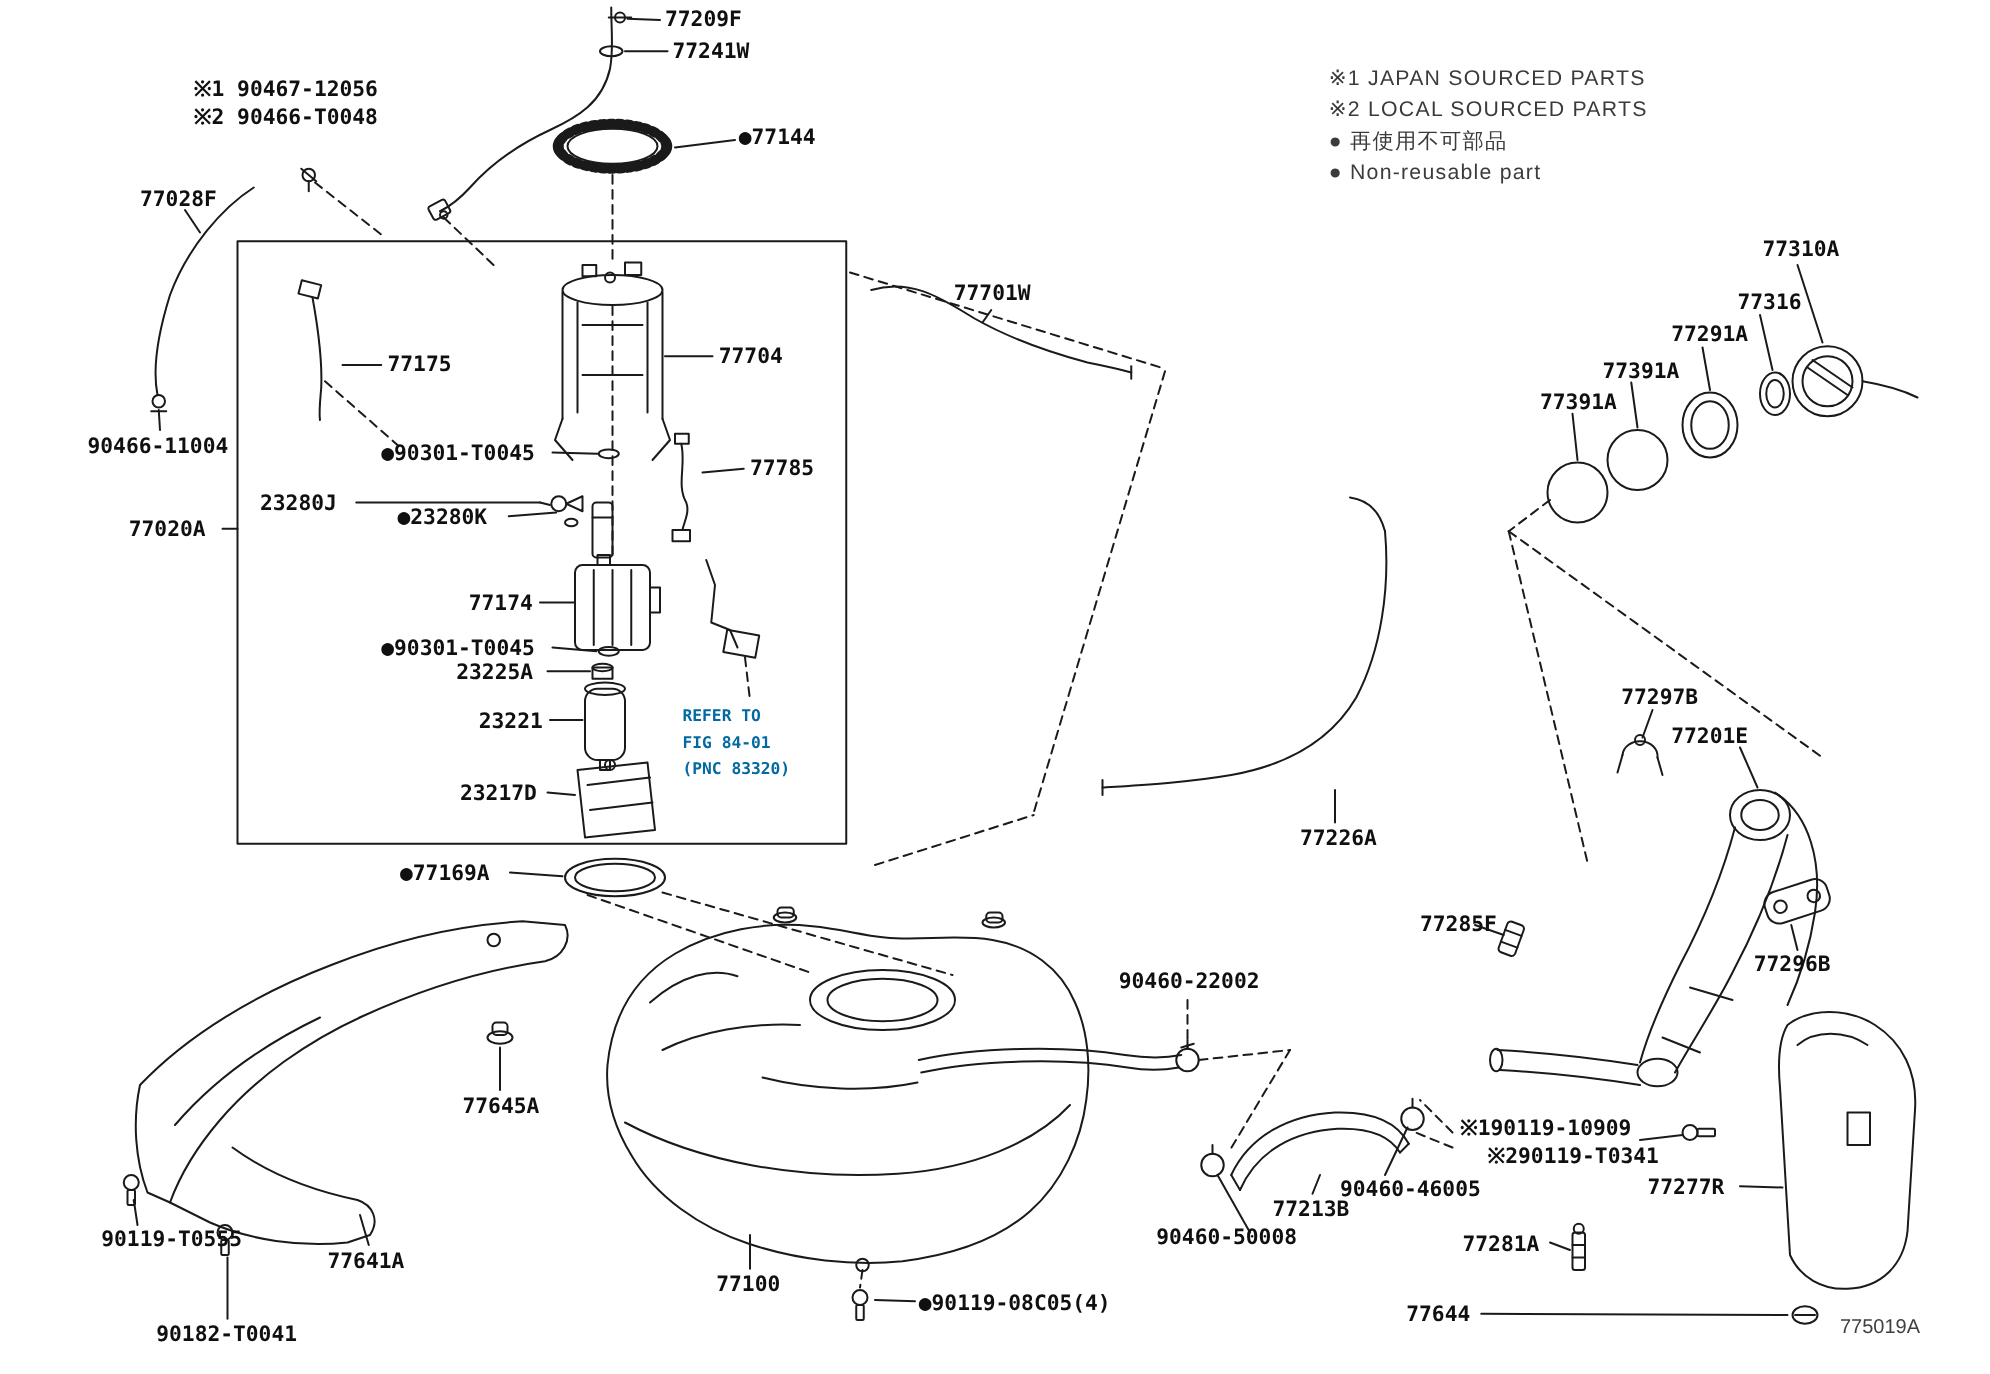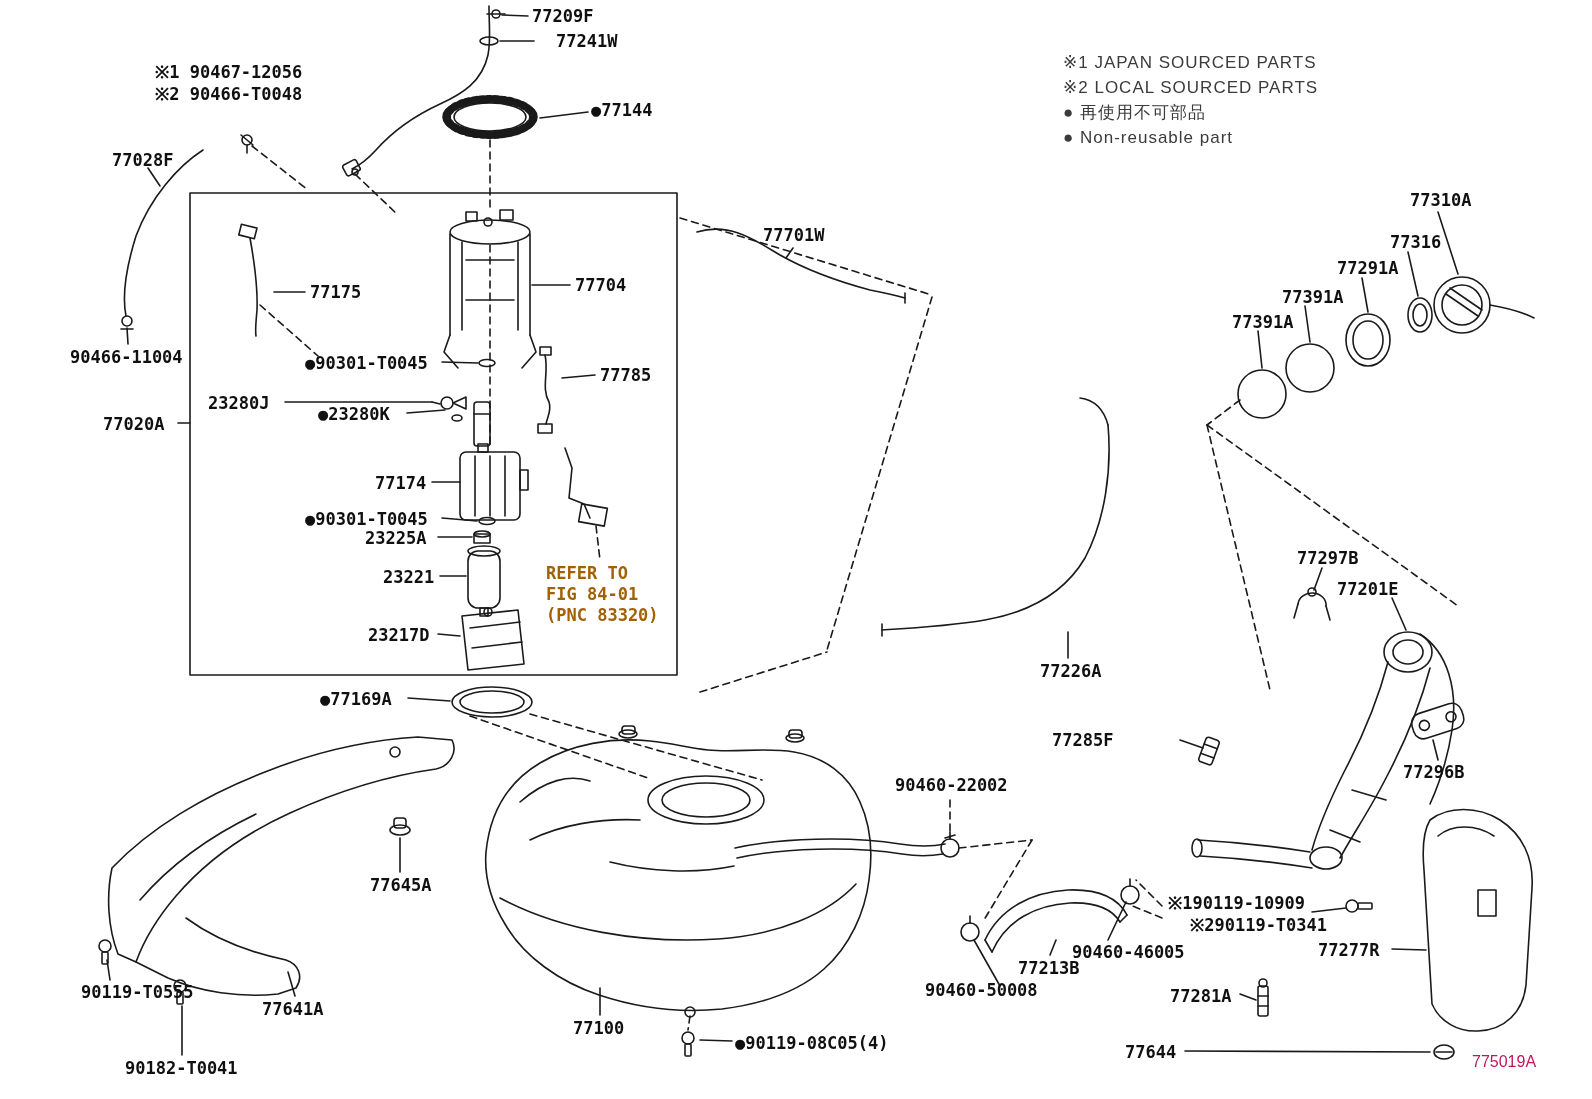"77241W" span.part-label { left: 556px -> 538px }
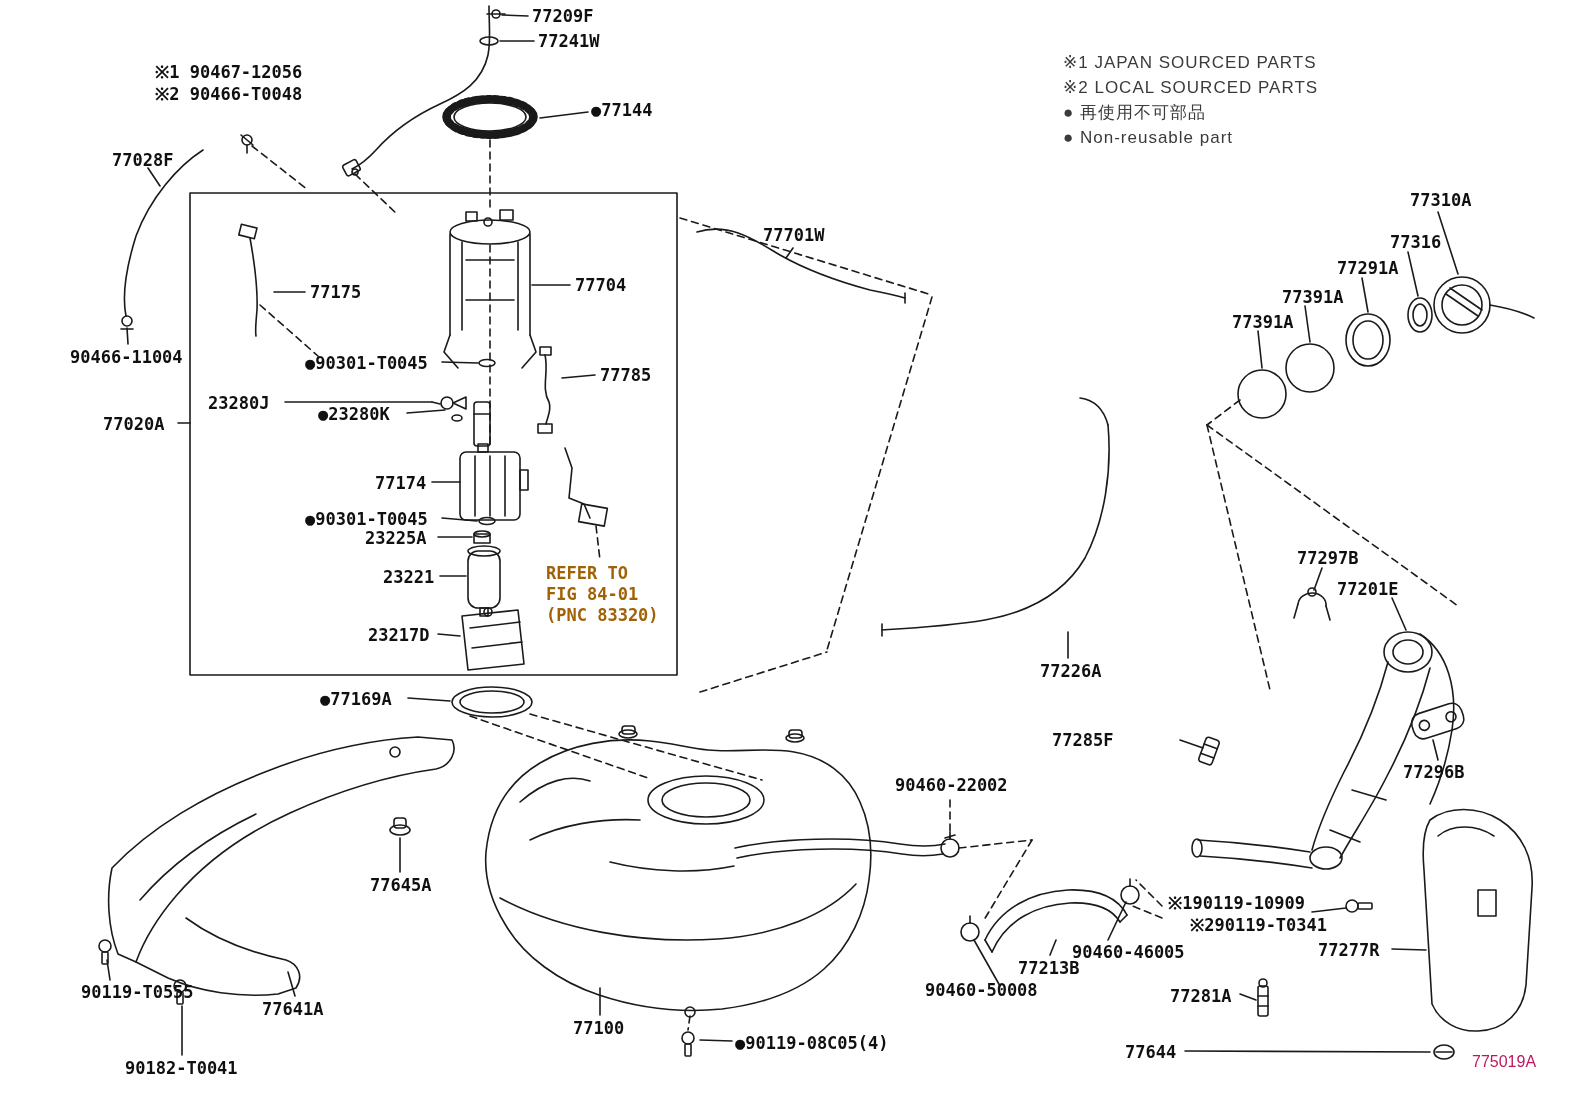"REFER TO" .refer-note { color: #a16207 -> #0369a1; font-size: 17px -> 13px }
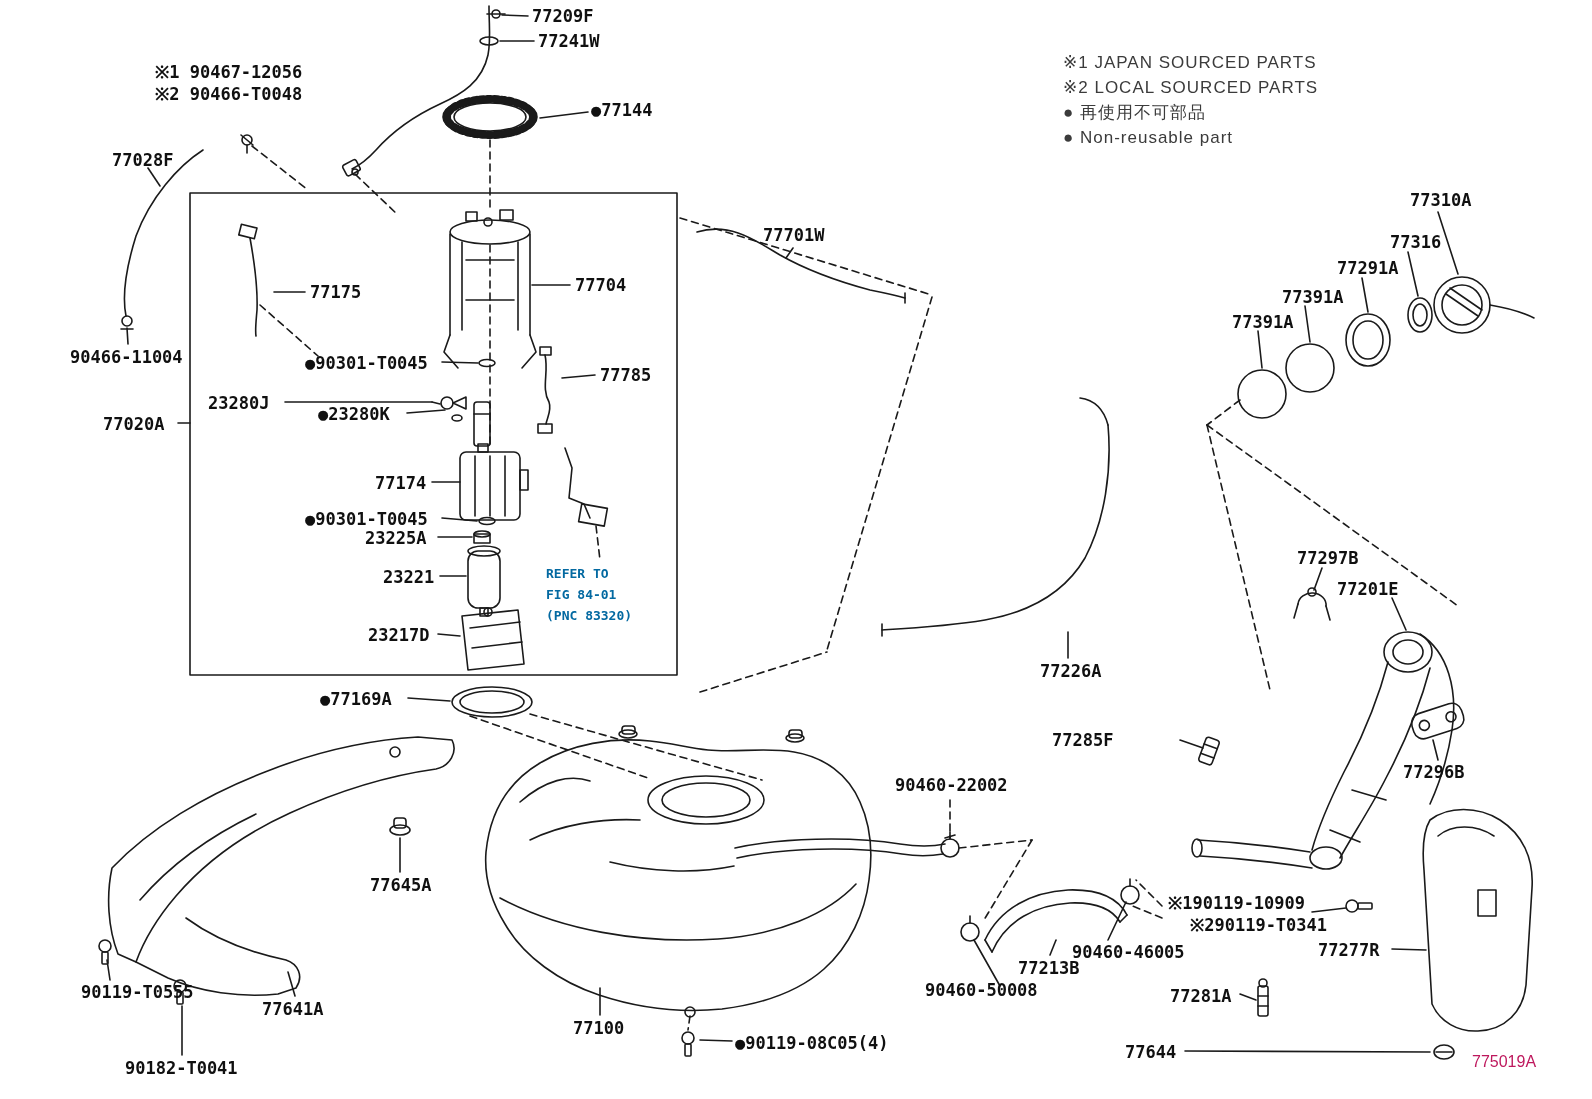"77285F" span.part-label { left: 1052px -> 1136px }
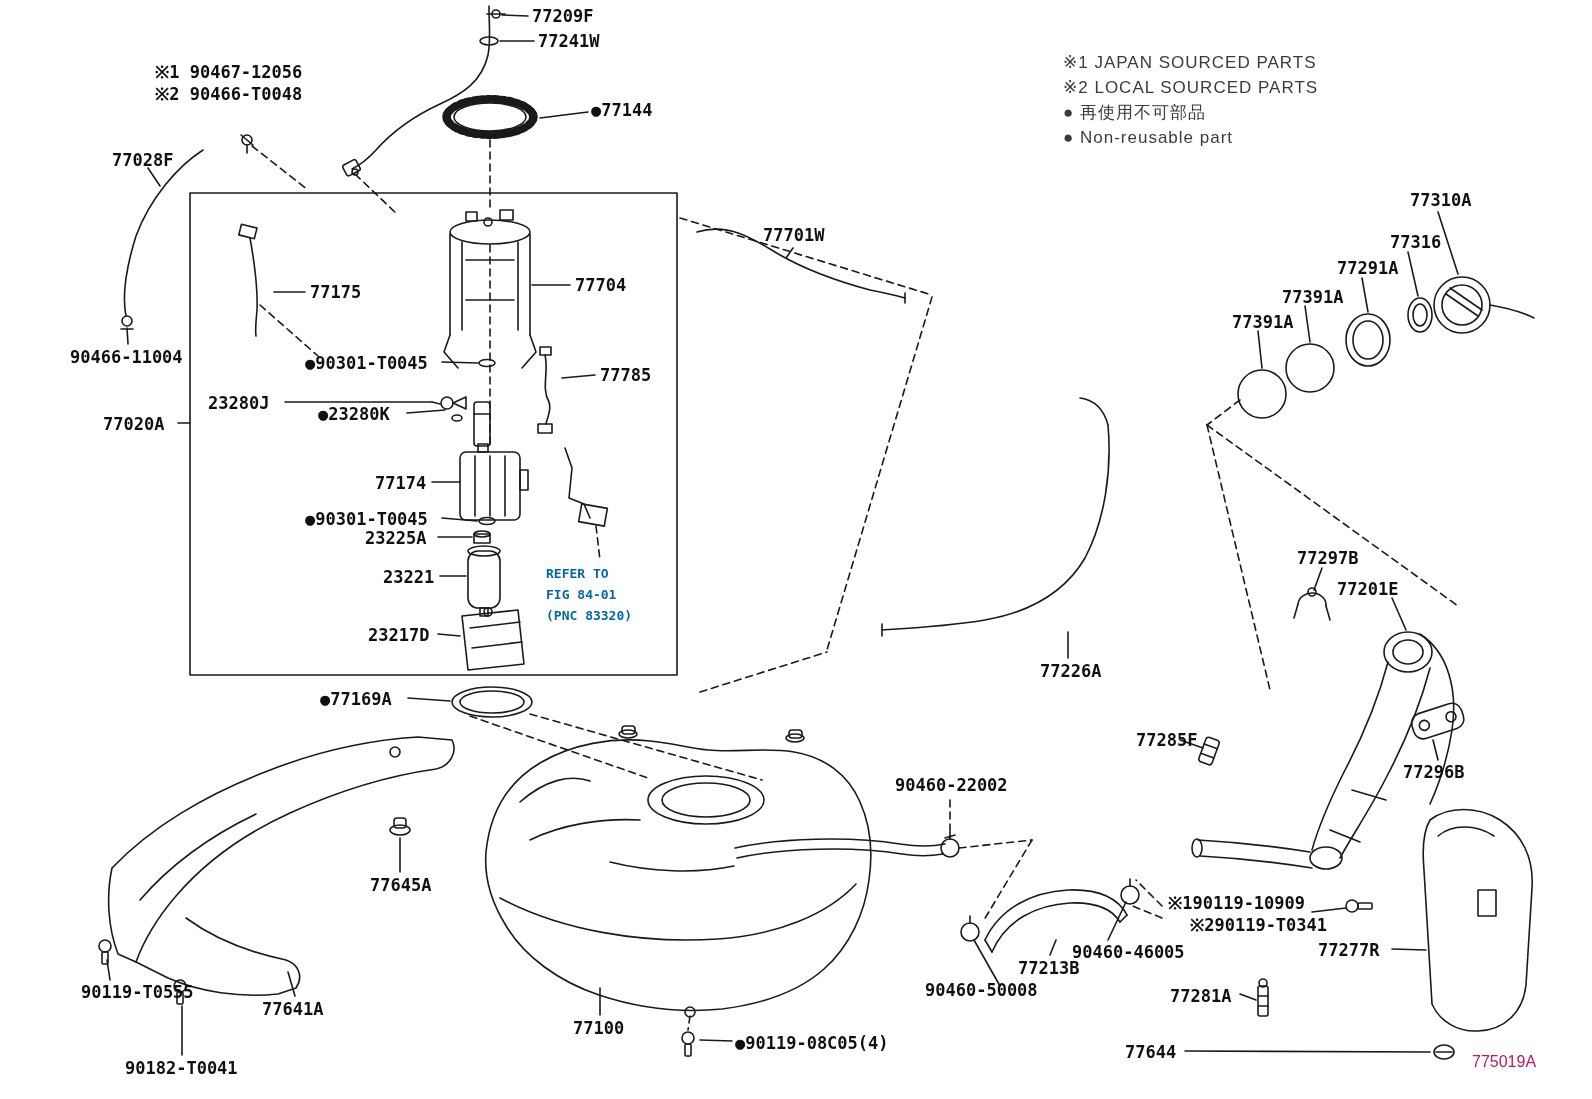"775019A" .footer-code { color: #be185d -> #404040 }
